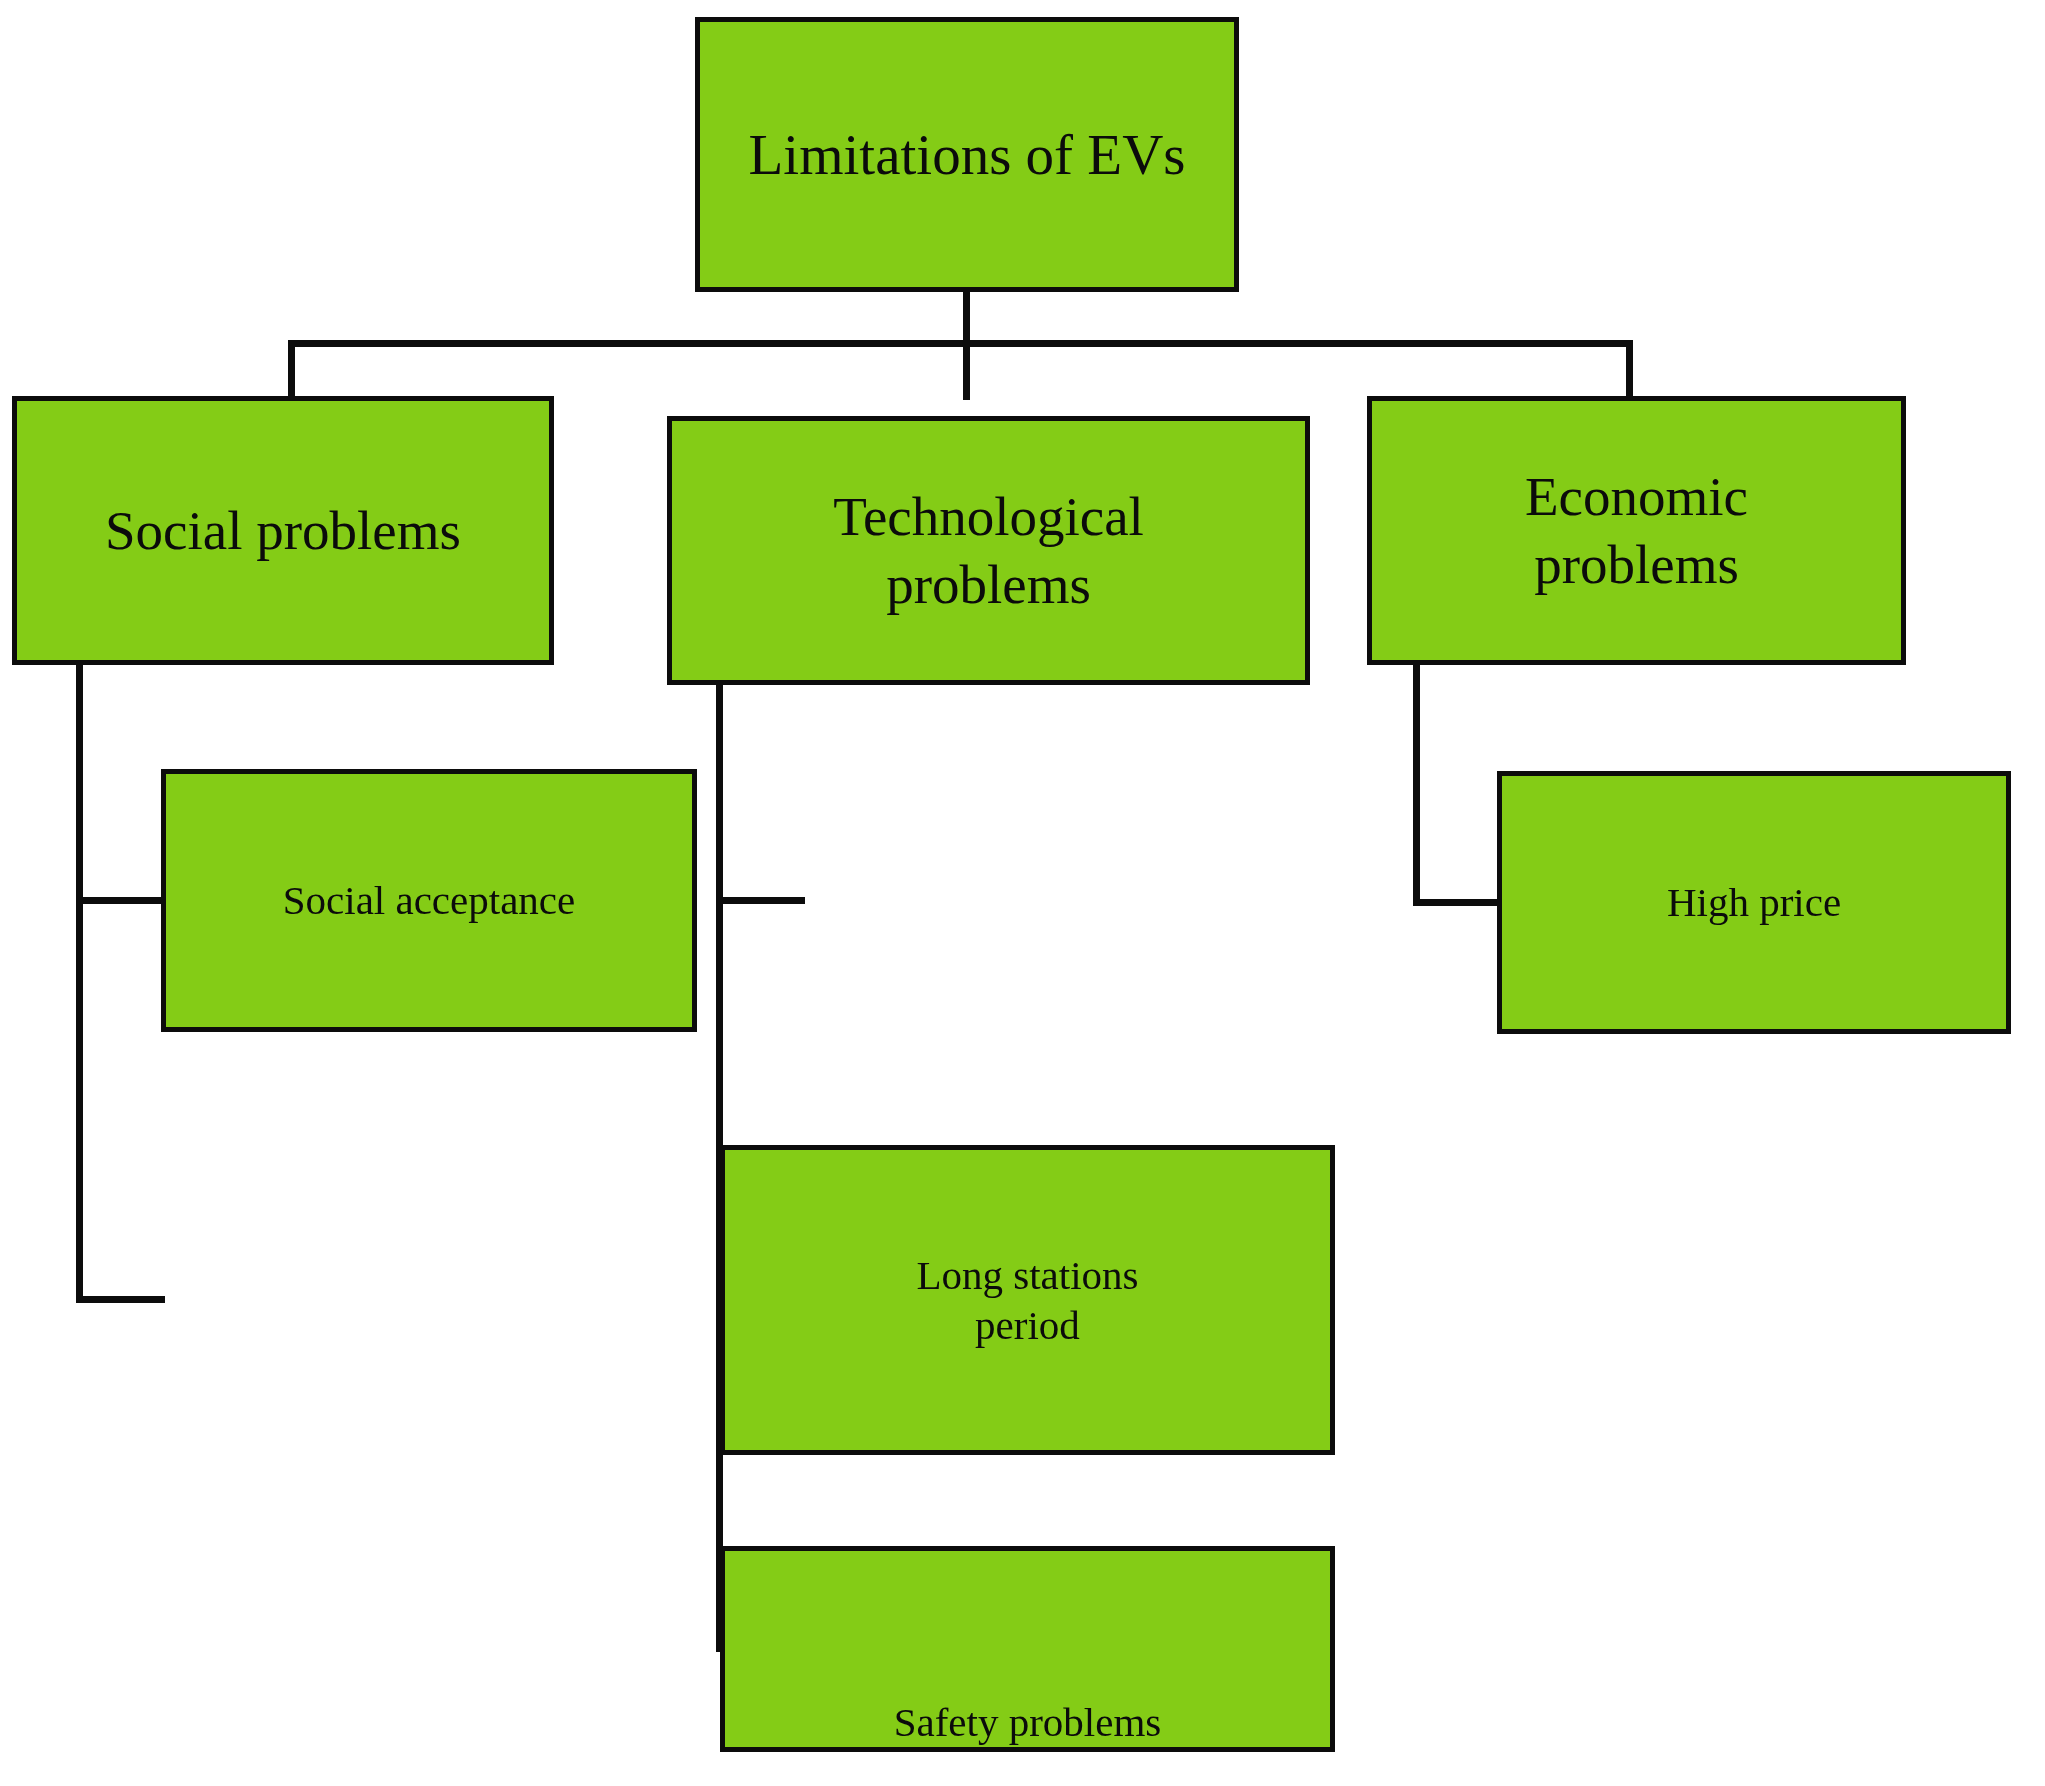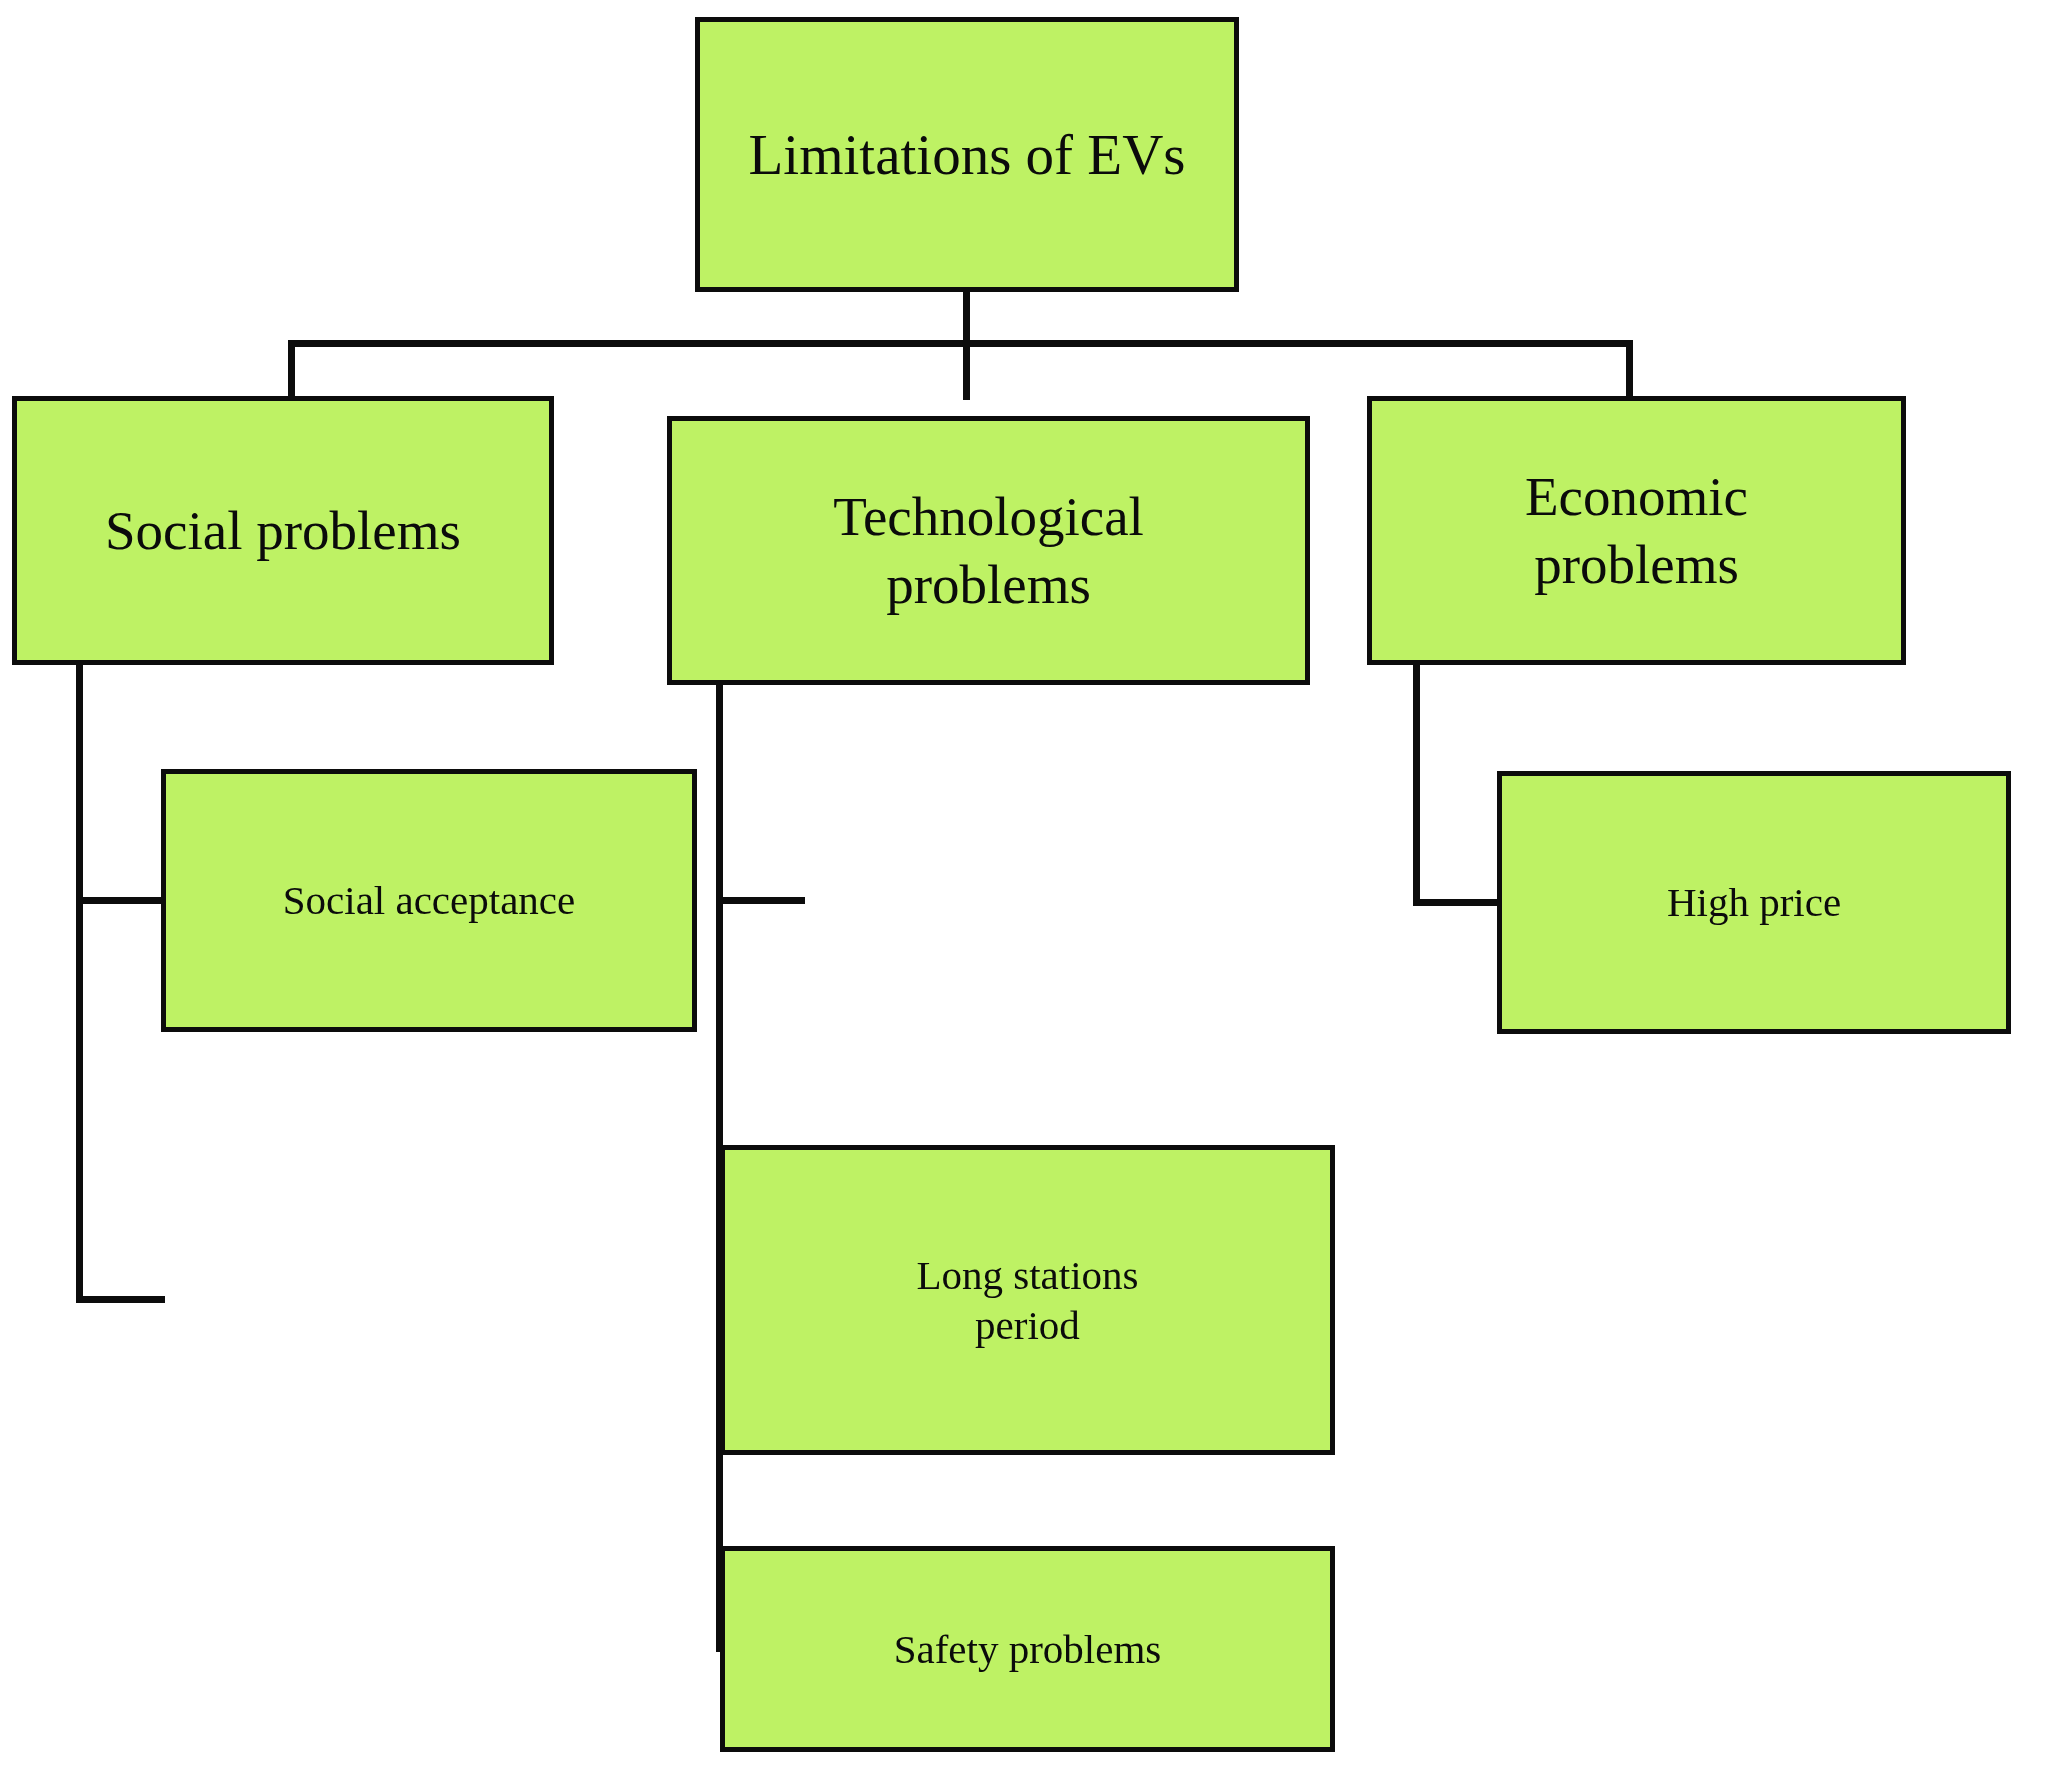"Limitations of EVs" .node { background: #bef264 -> #84cc16 }
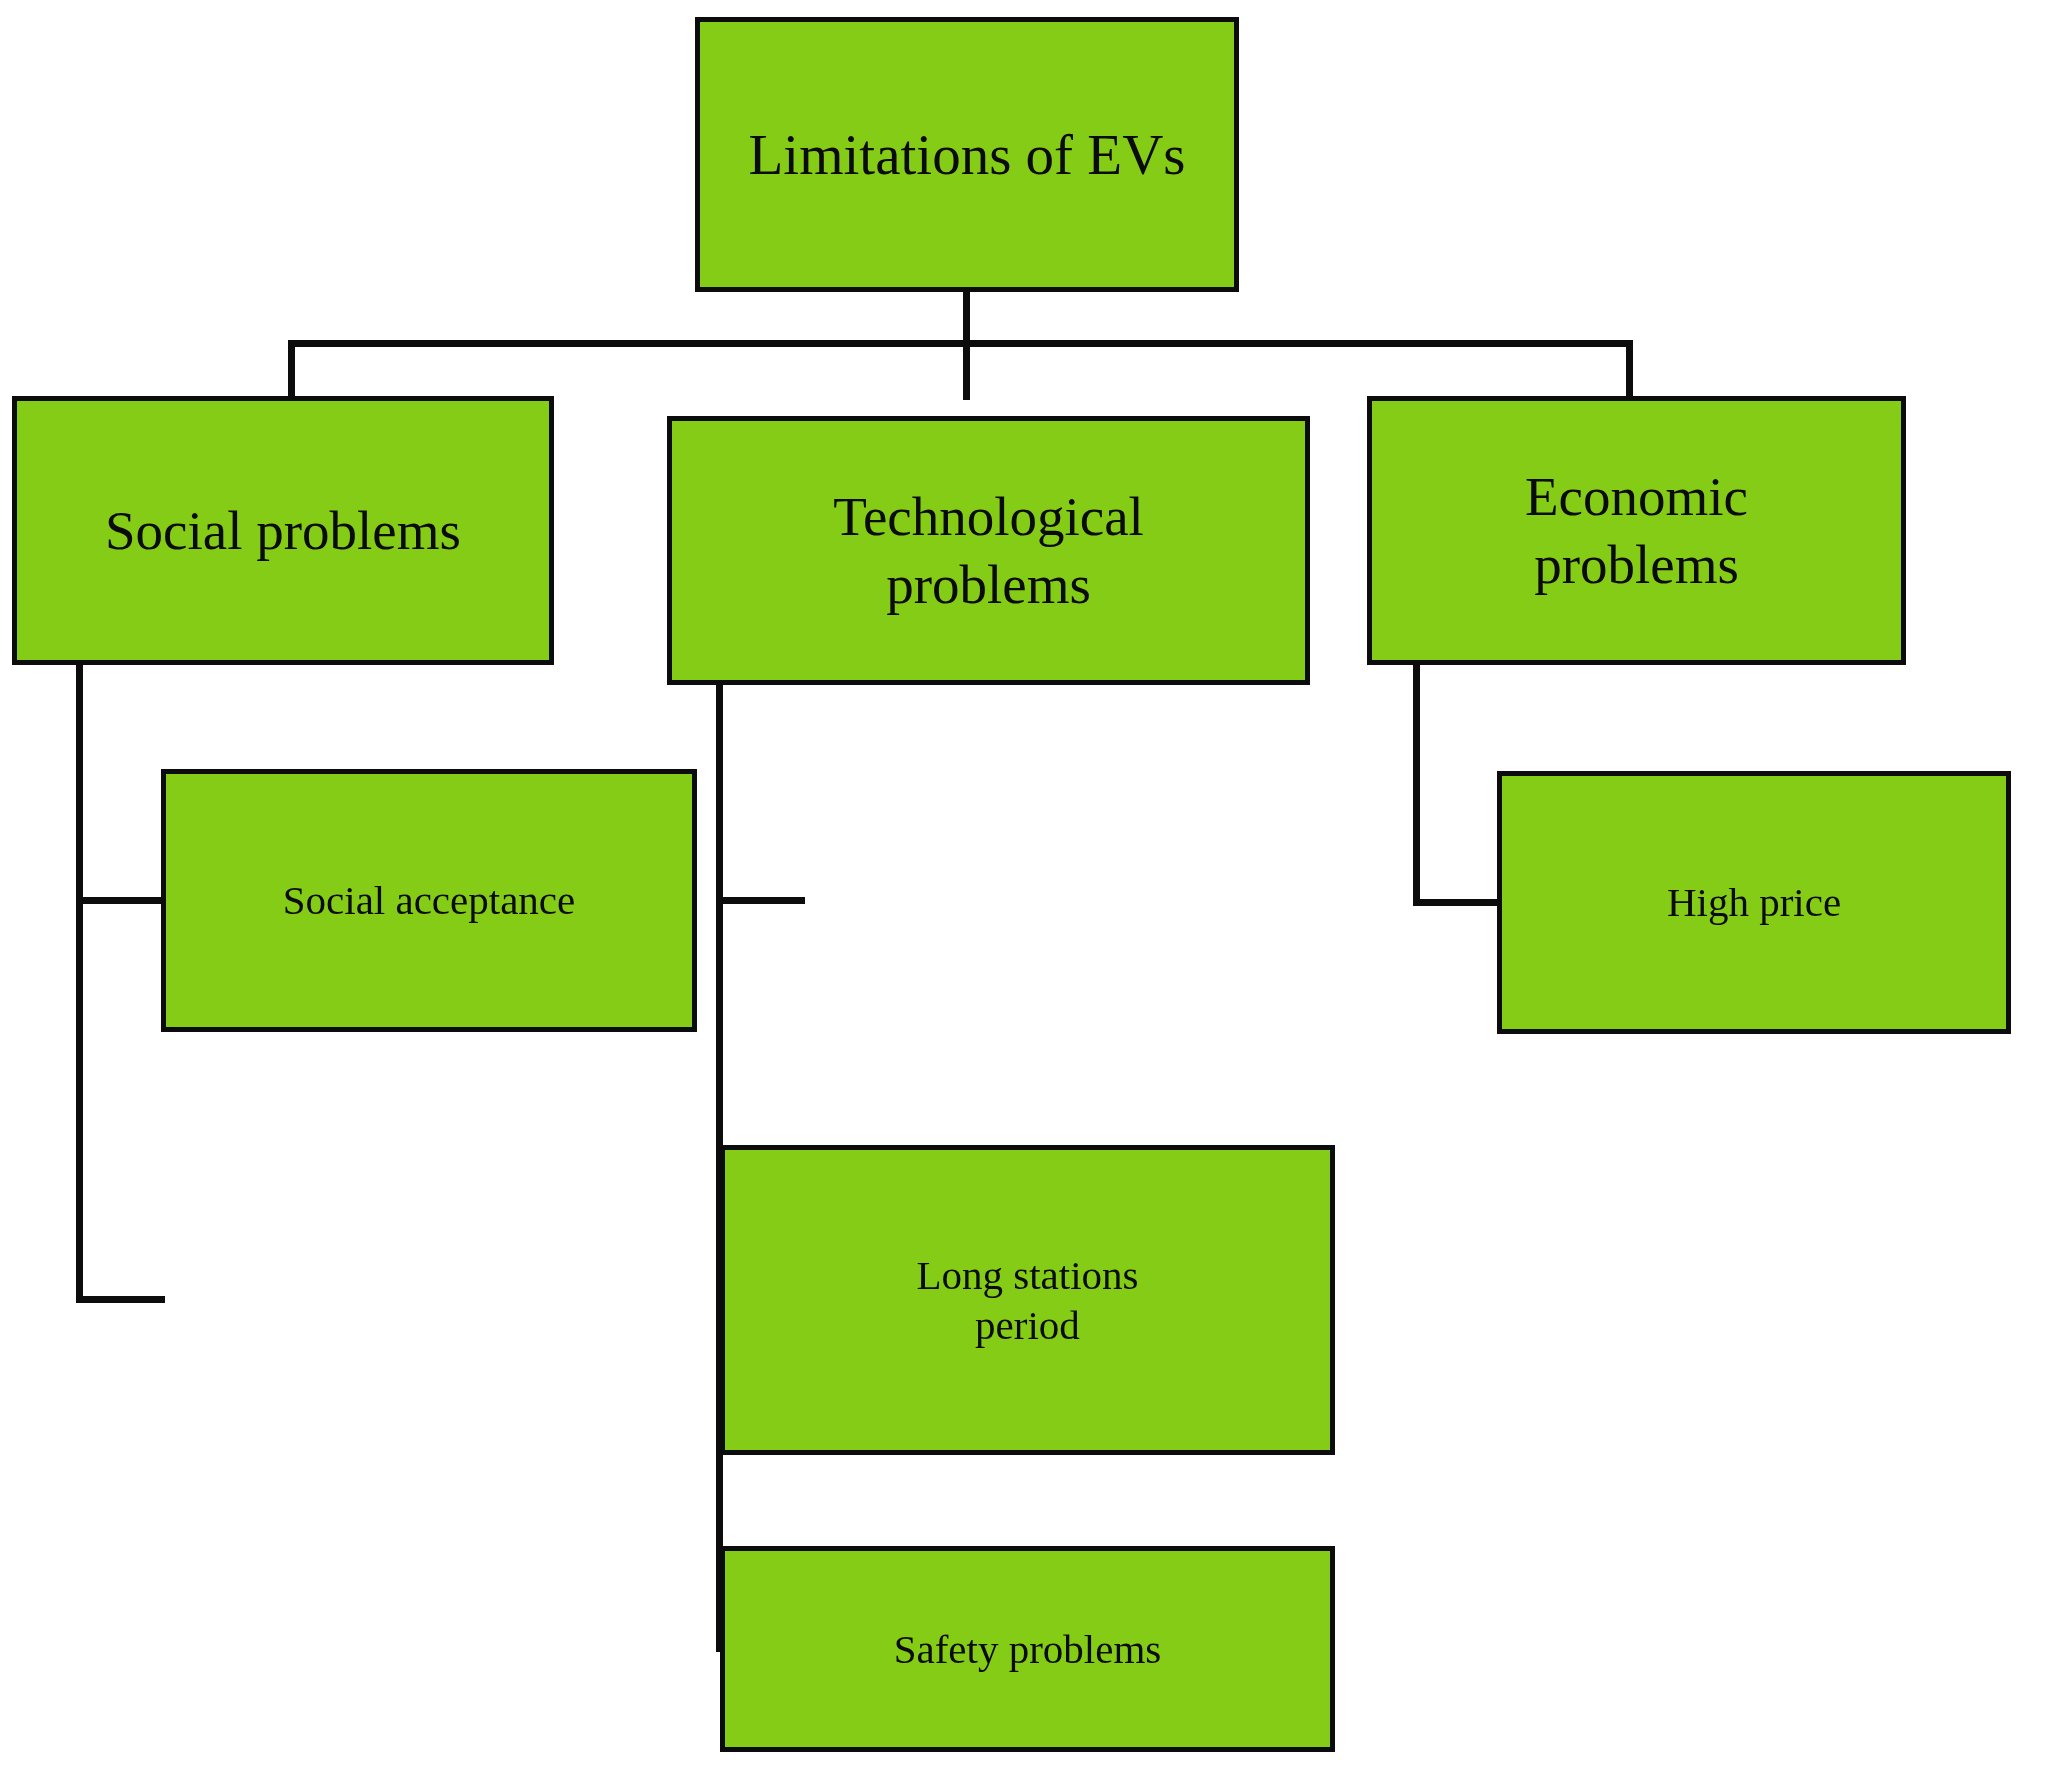"Safety problems" div.node { align-items: none -> flex-end }
